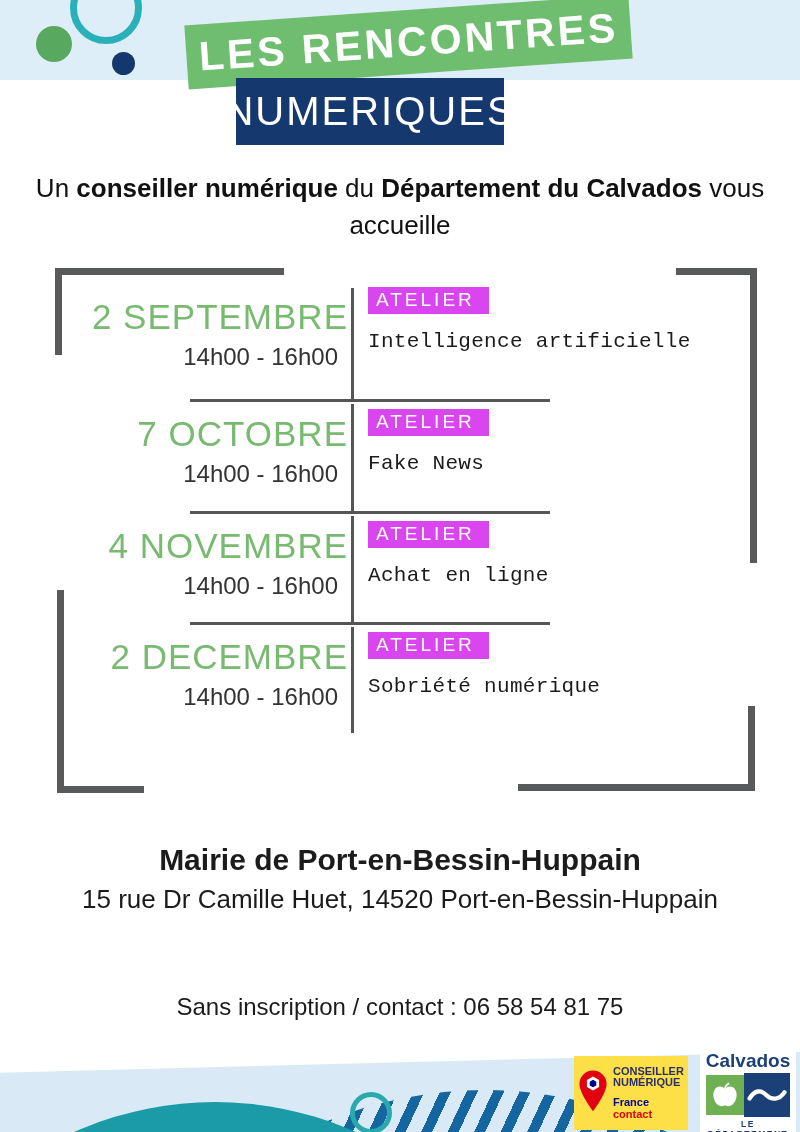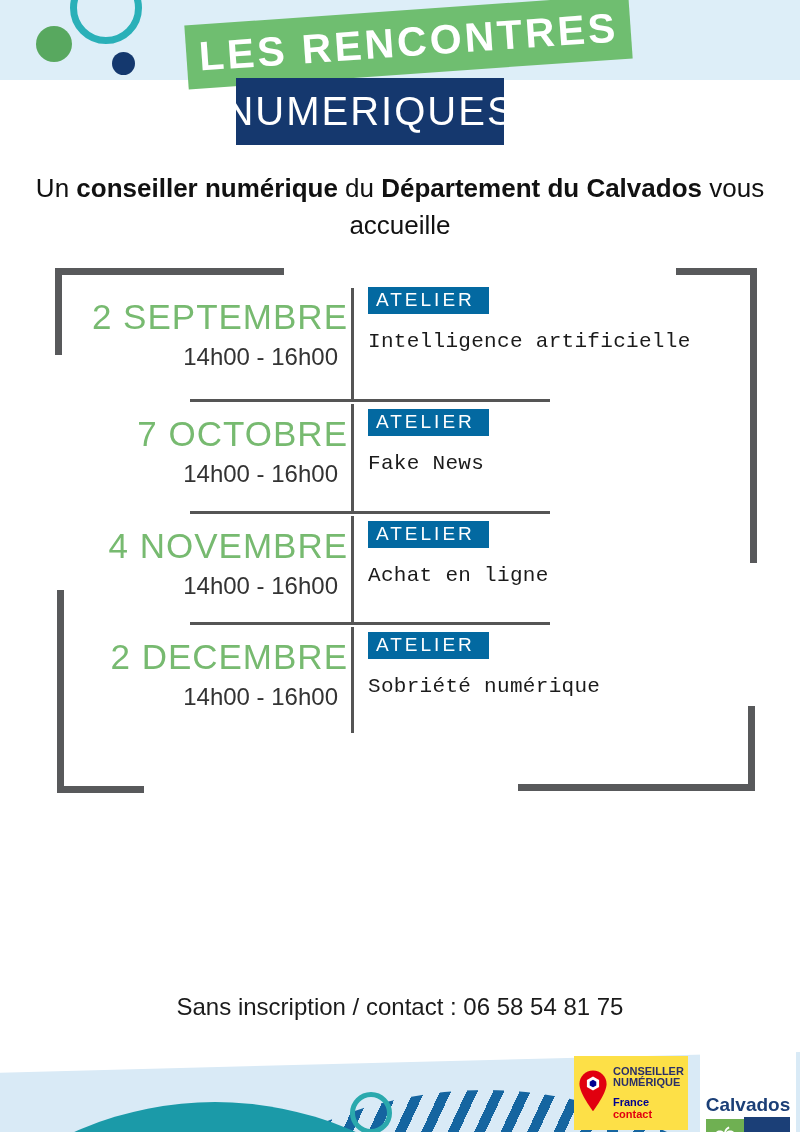"ATELIER" .badge { background: #0369a1 -> #d946ef }
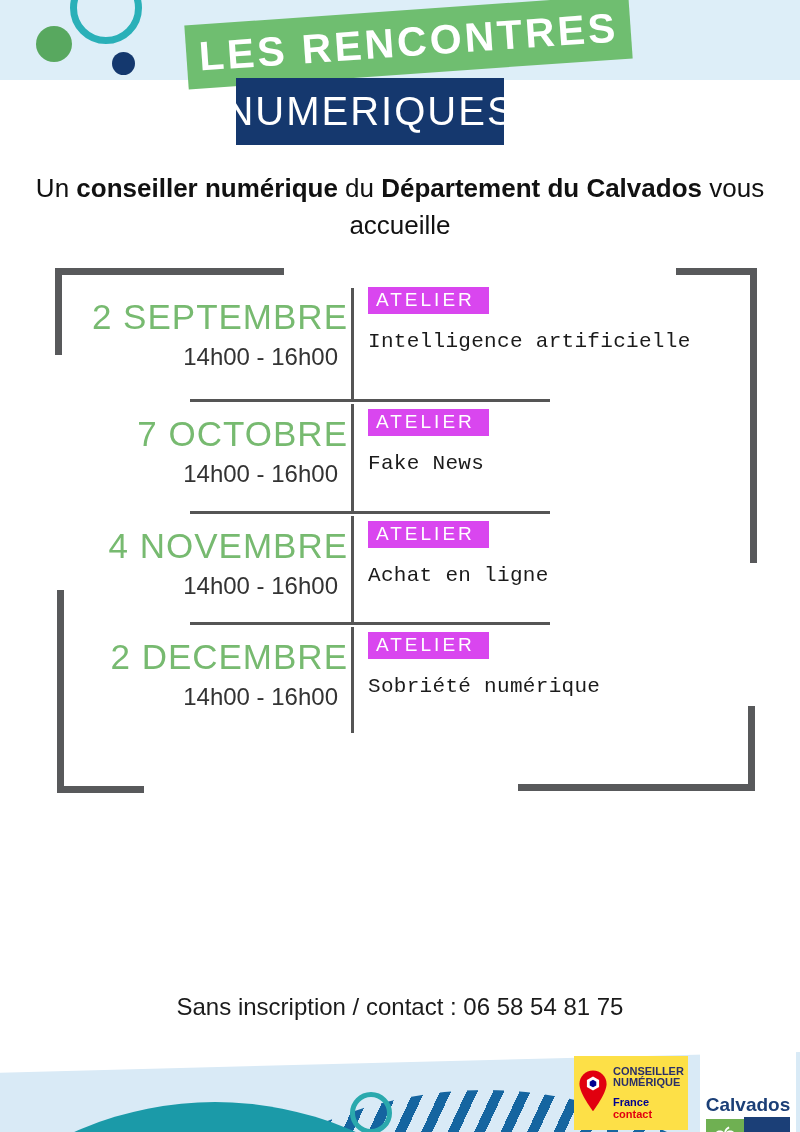"Mairie de Port-en-Bessin-Huppain" div.venue { html: none -> <div> <div>Mairie de Port-en-Bessin-Huppain</div> <div>15 rue Dr Camille Huet, 14520 Port-en-Bessin-Huppain</div> </div> }
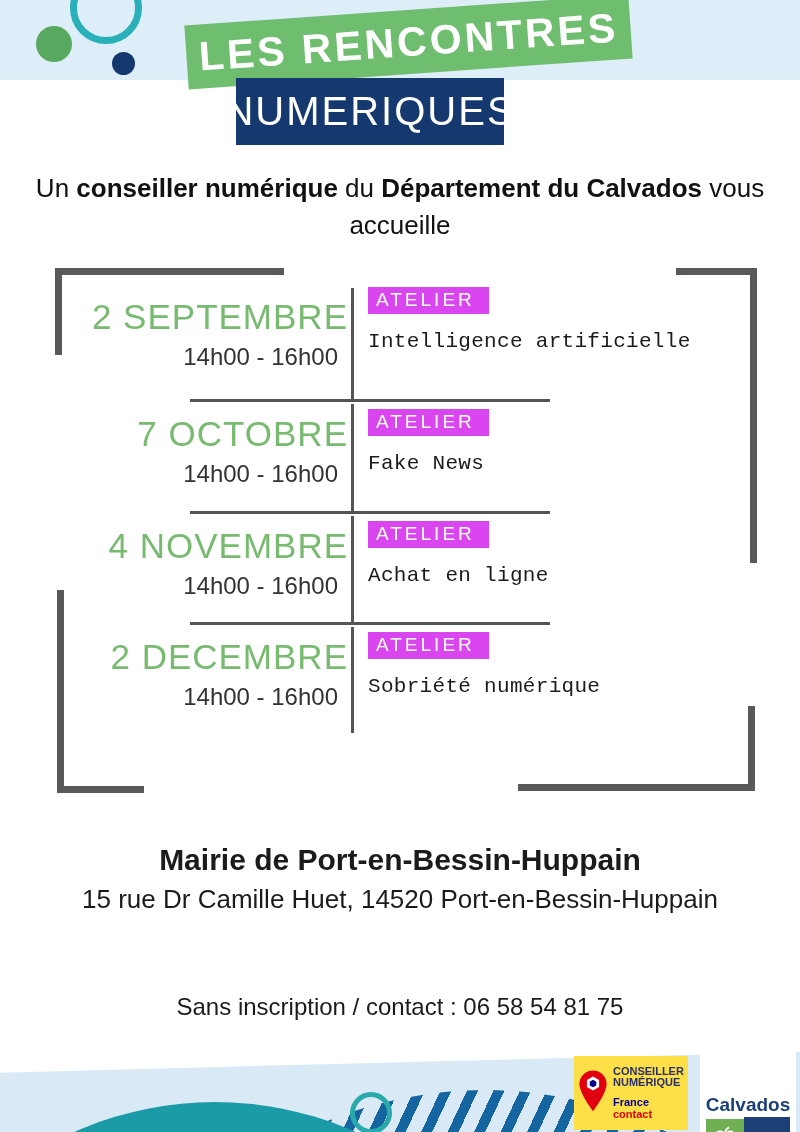"Calvados" .cal-name { margin-top: 44px -> none }
